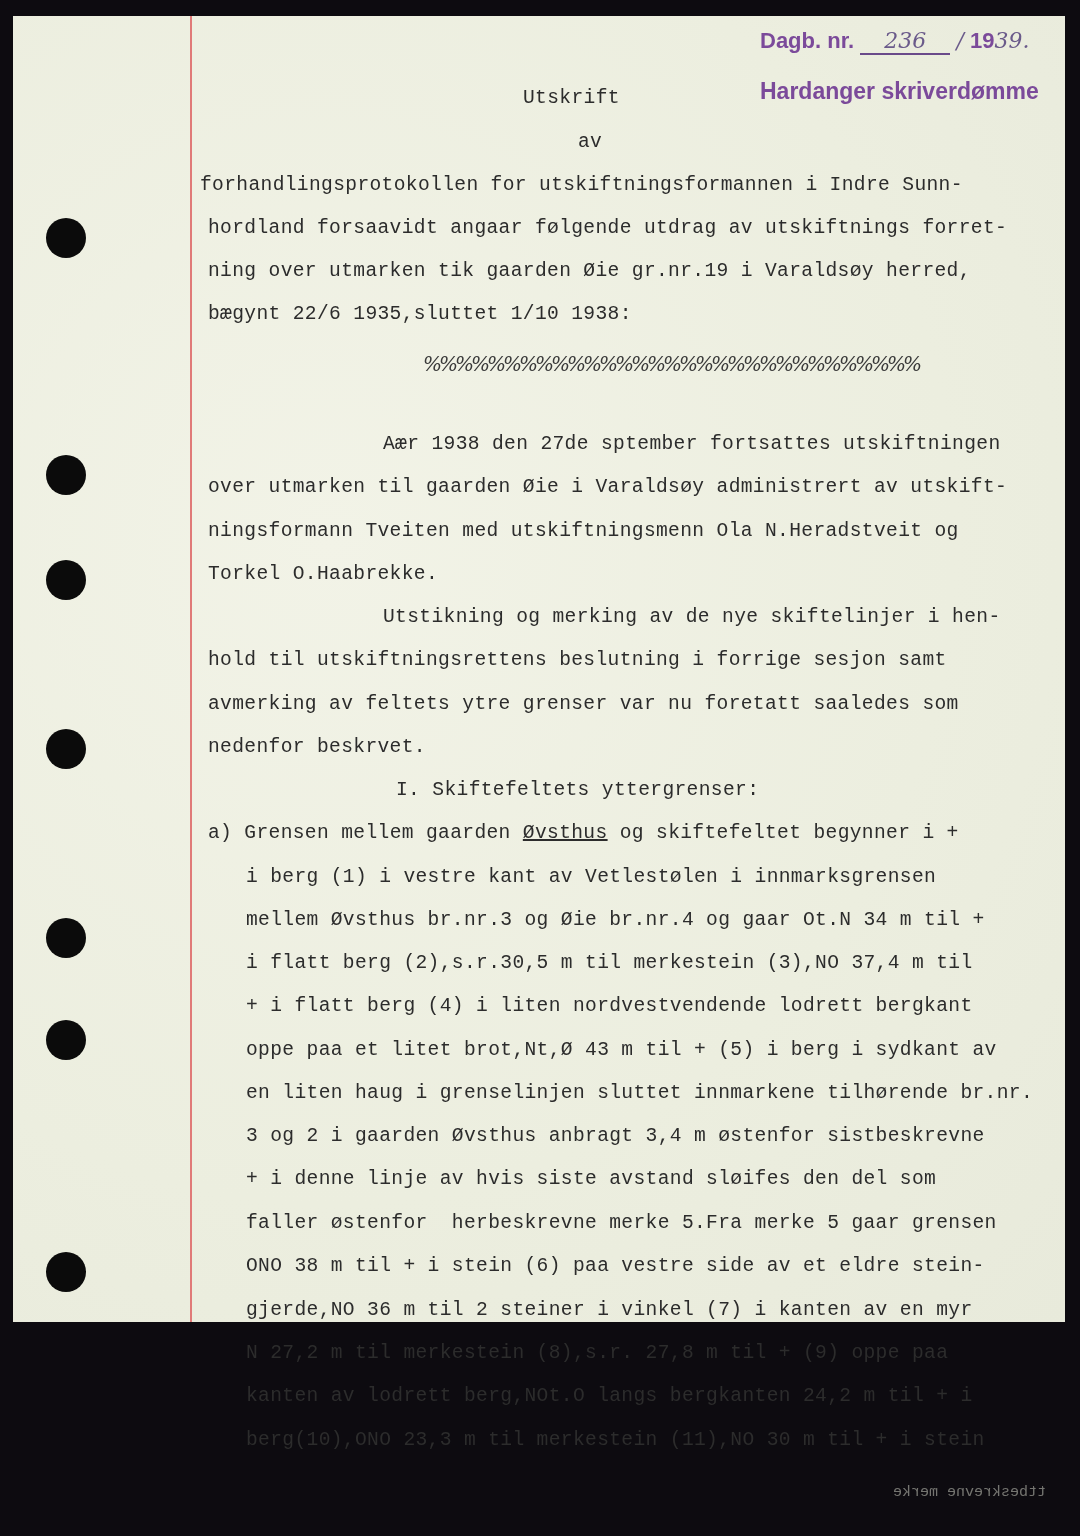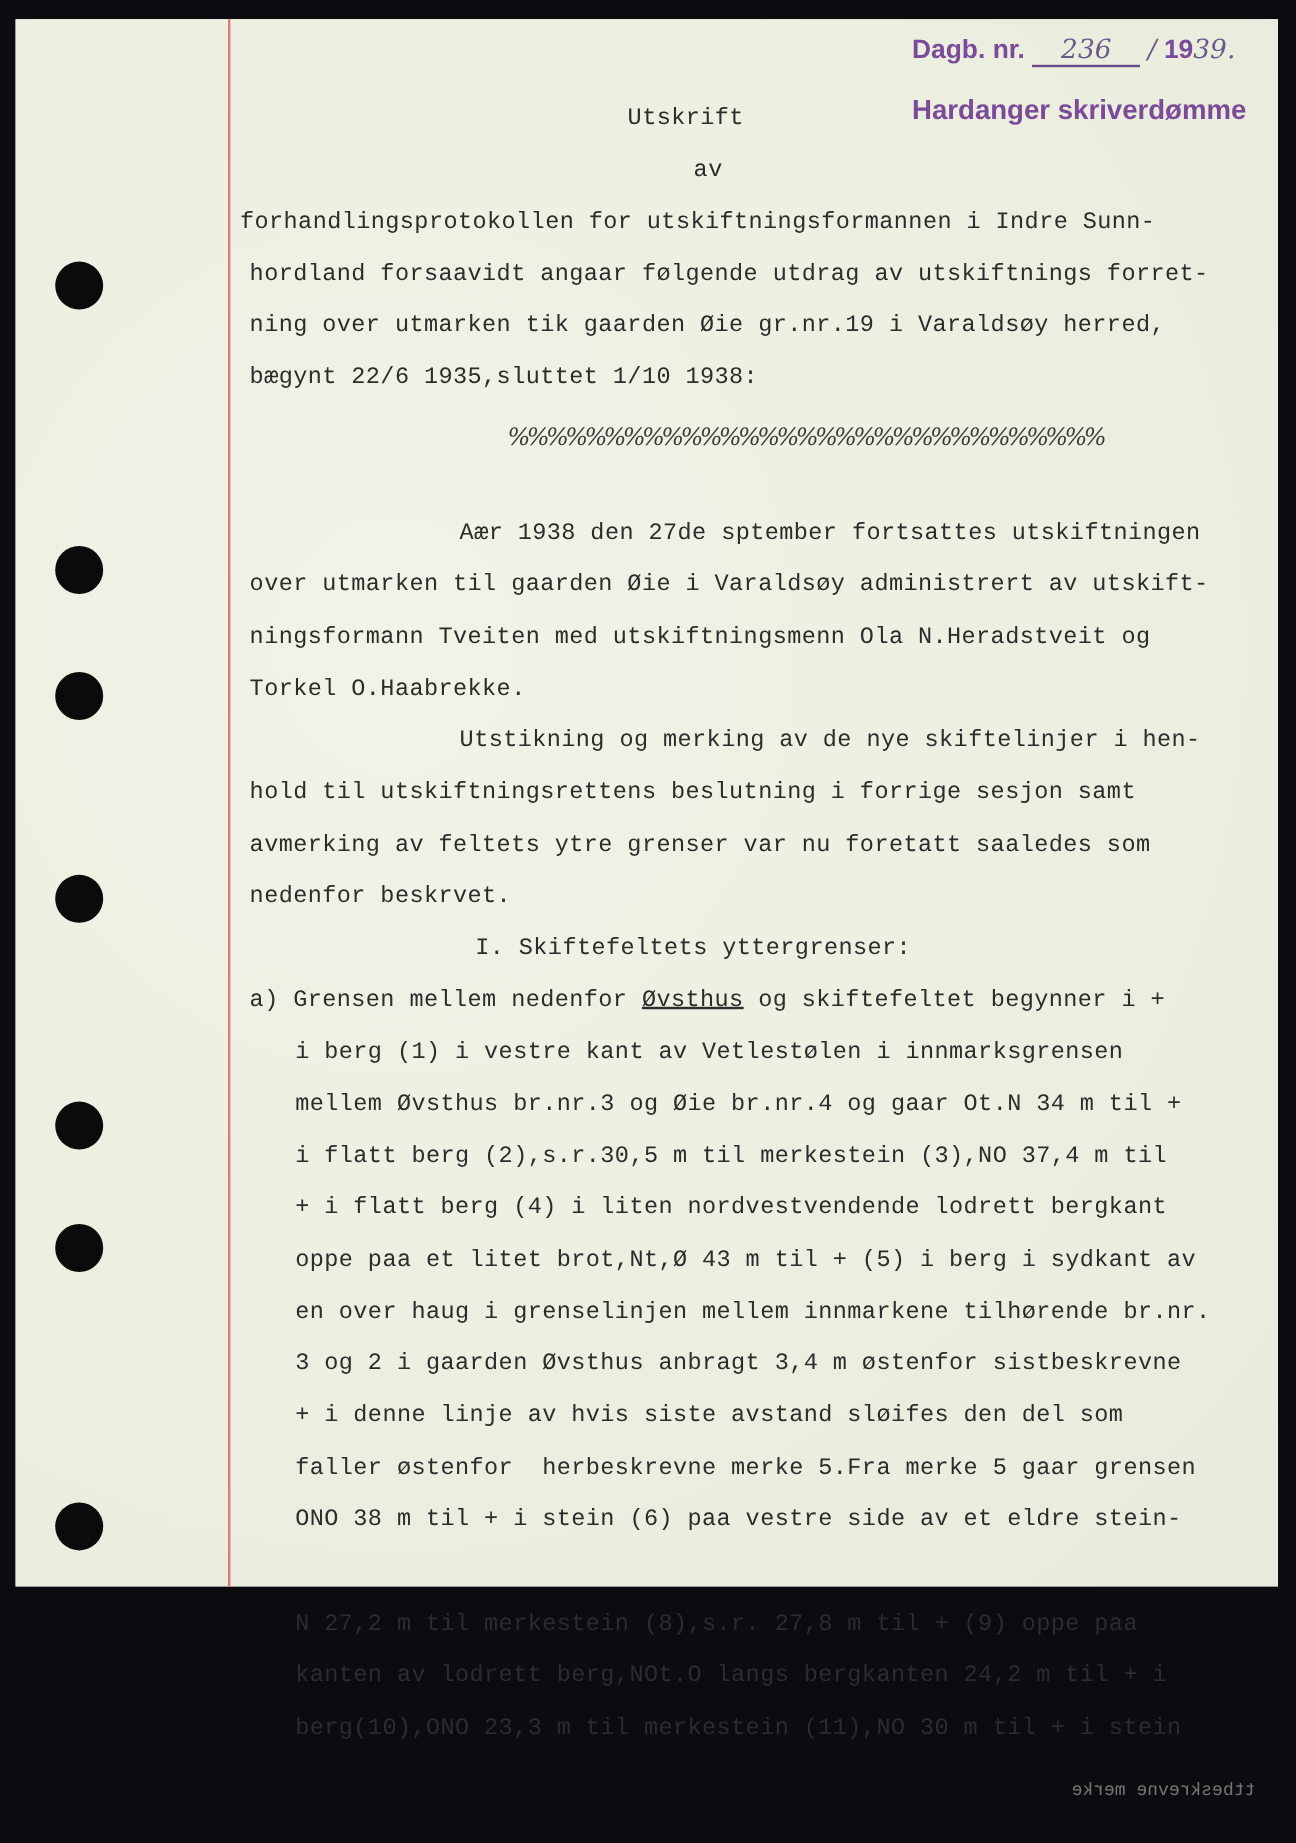"Grensen mellem nedenfor" span { text: nedenfor -> gaarden }
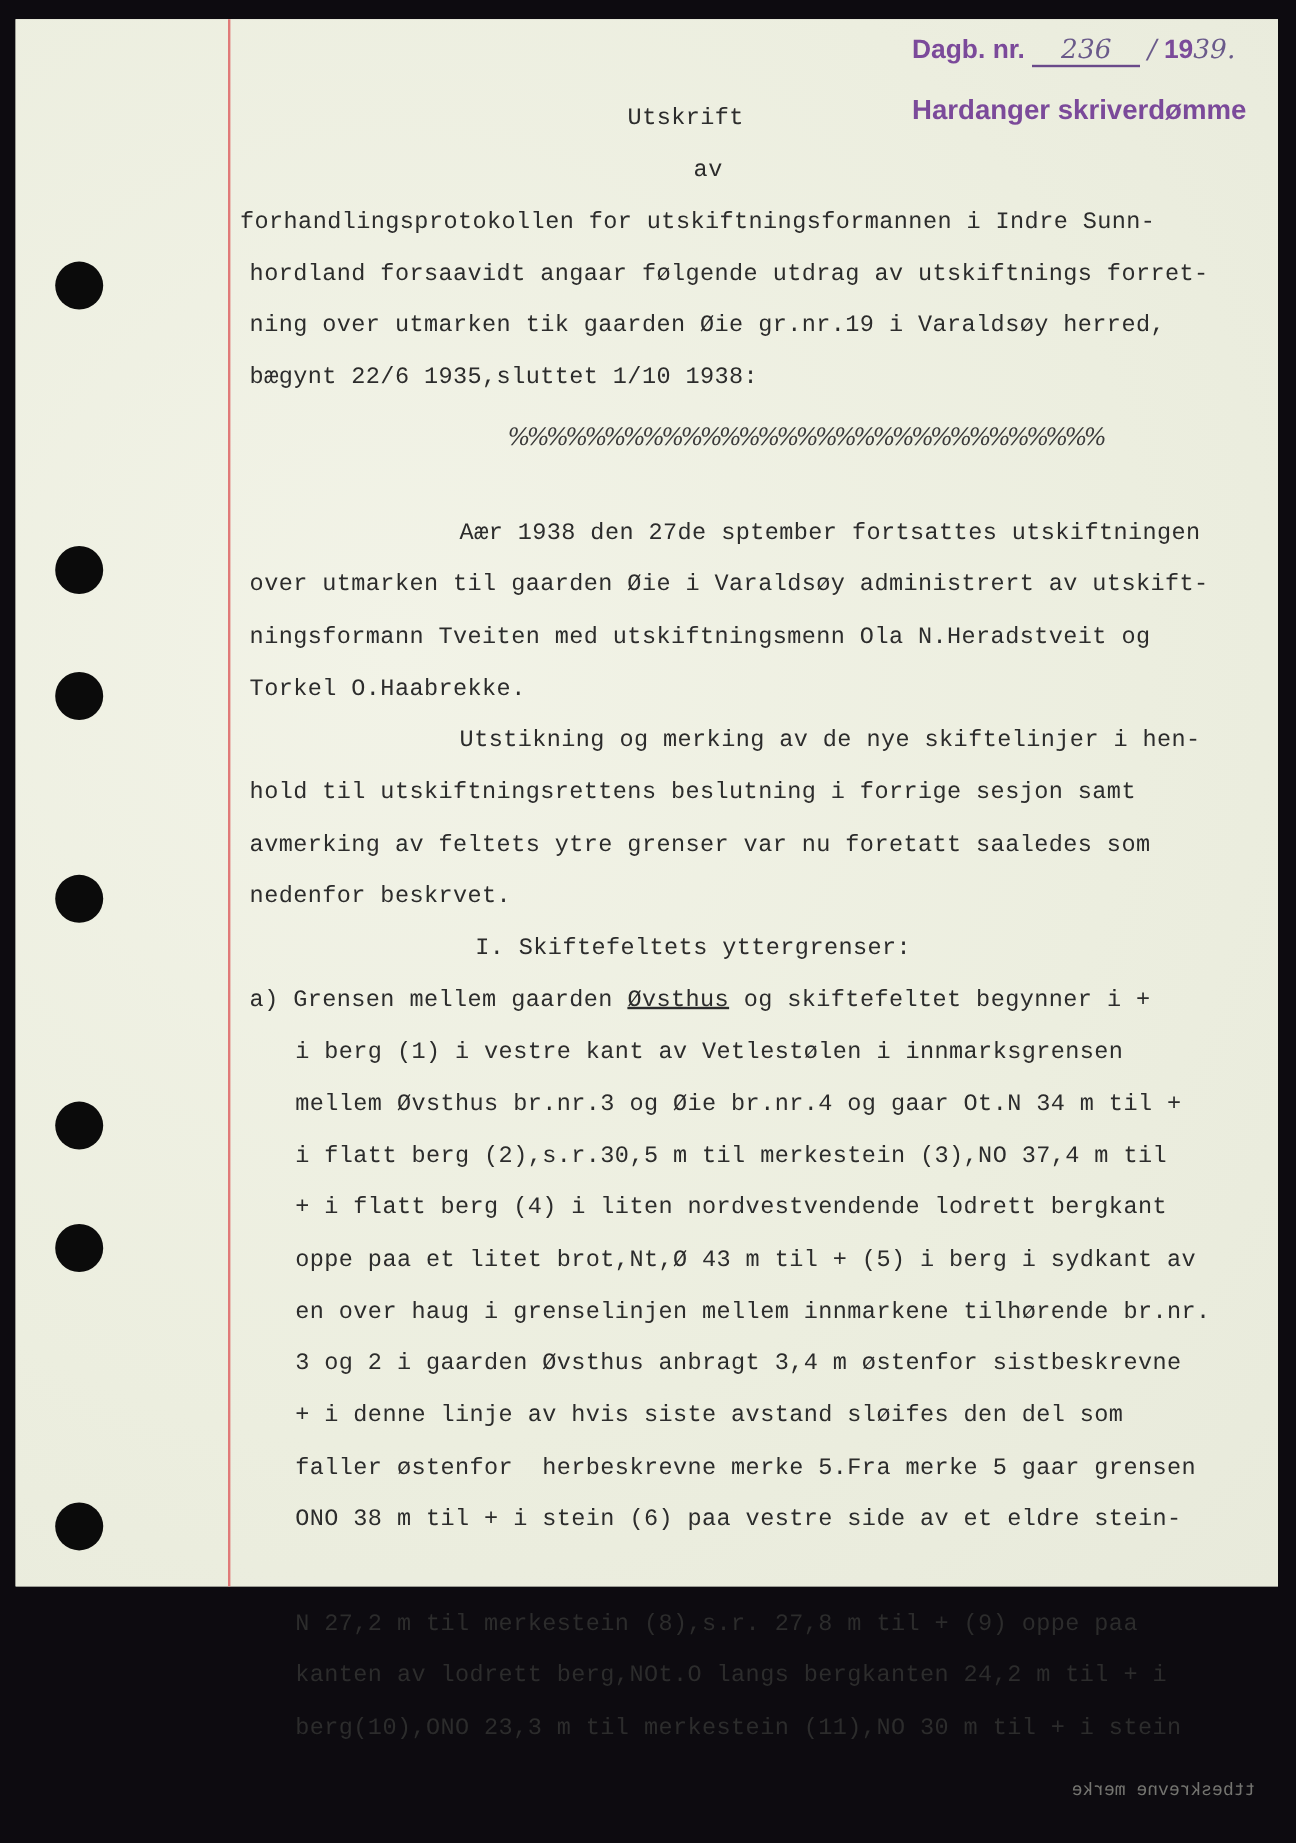"en over haug i grenselinjen" div.line { text: over haug i grenselinjen mellem -> liten haug i grenselinjen sluttet }
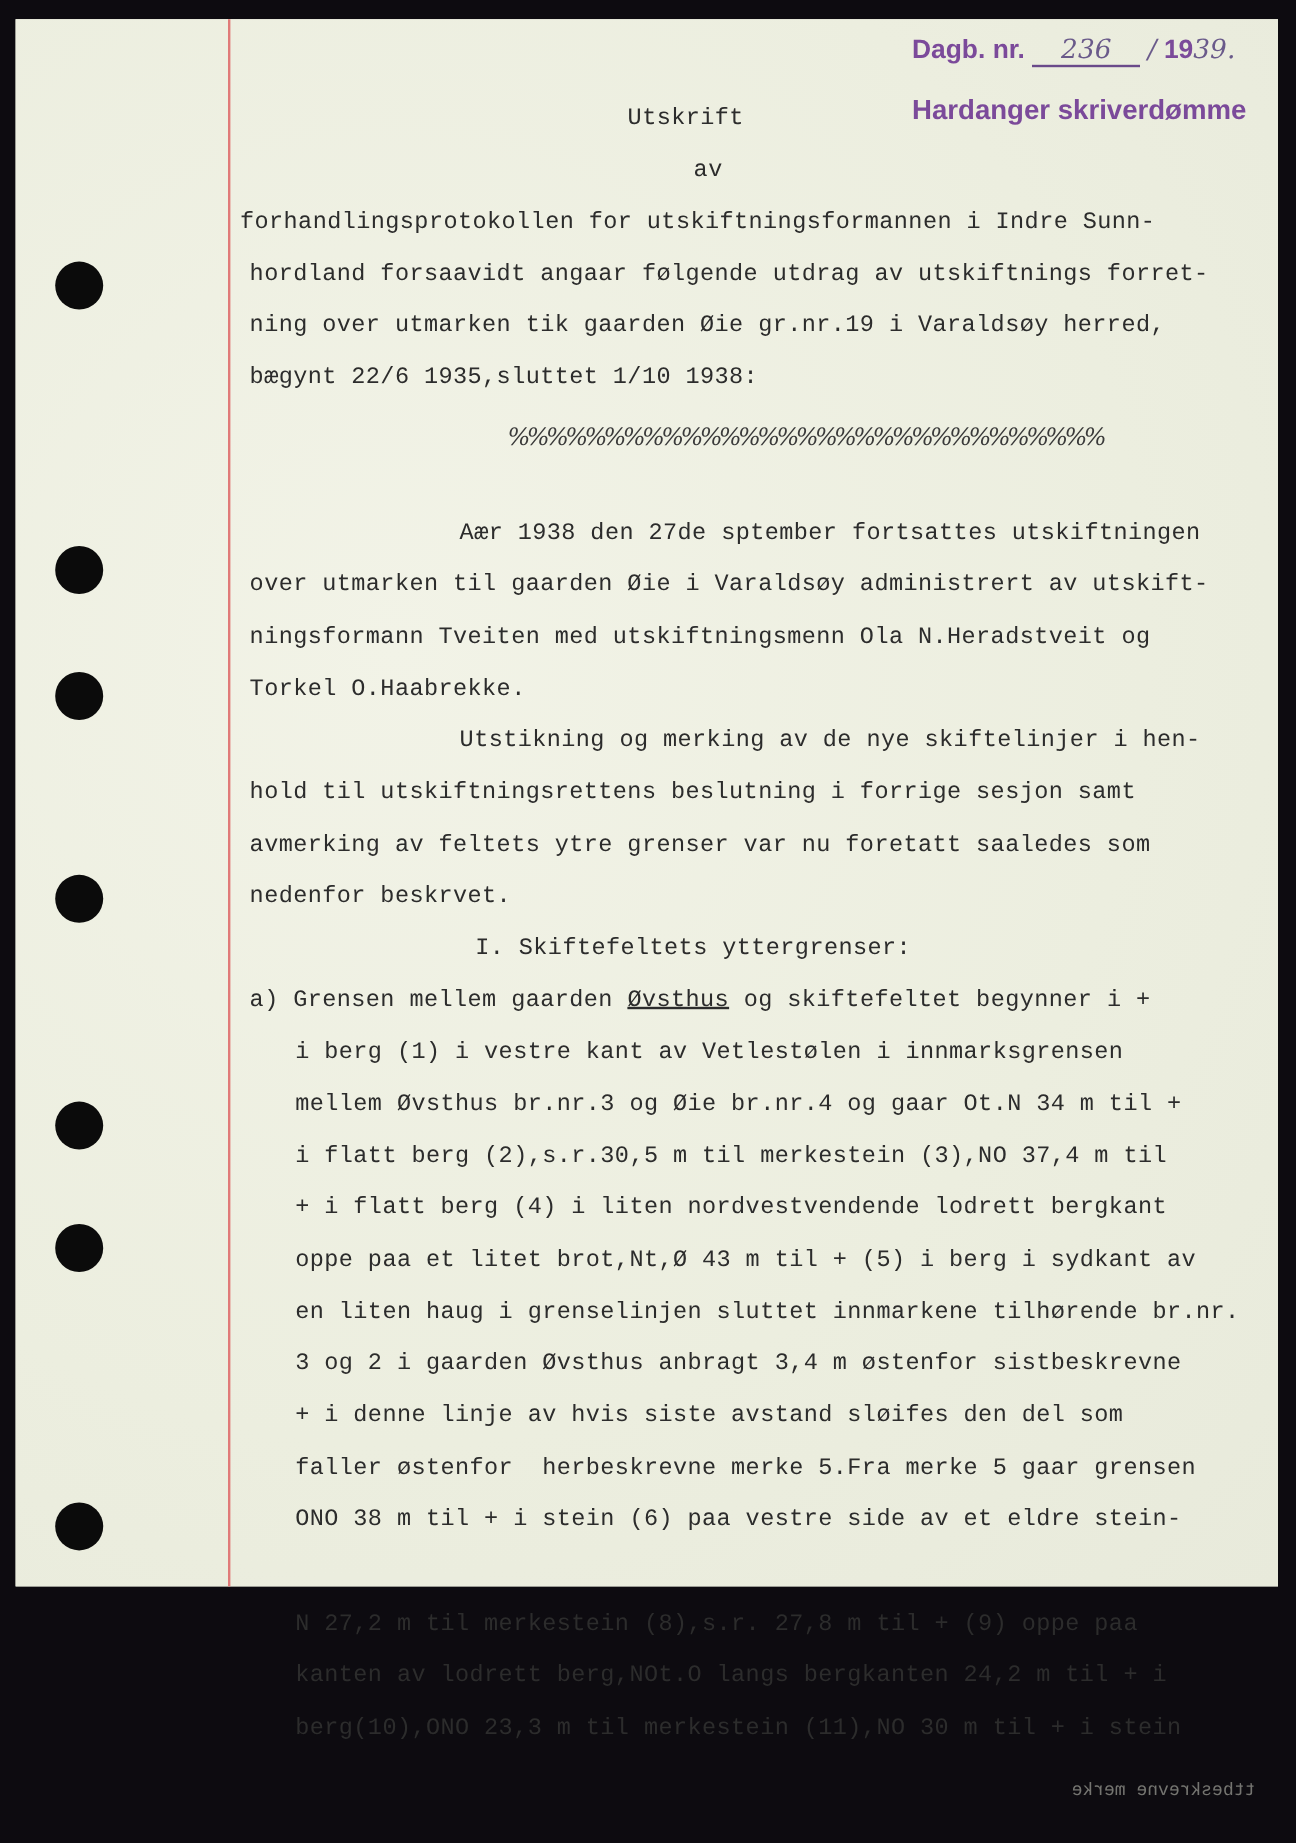"gjerde,NO 36 m til 2" div.line { html: none -> <div>gjerde,NO 36 m til 2 steiner i vinkel (7) i kanten av en myr</div> }
